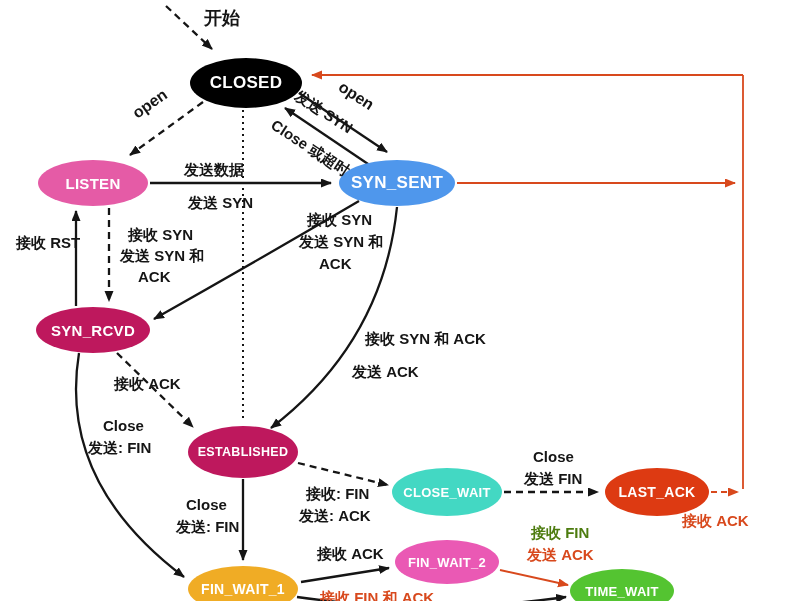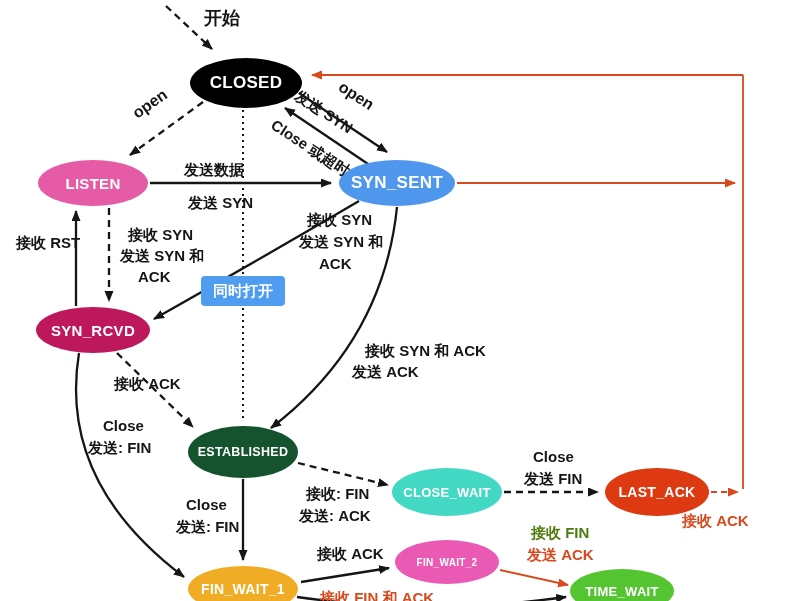"同时打开" div.box { html: <div> <span>同时打开</span> </div> -> none }
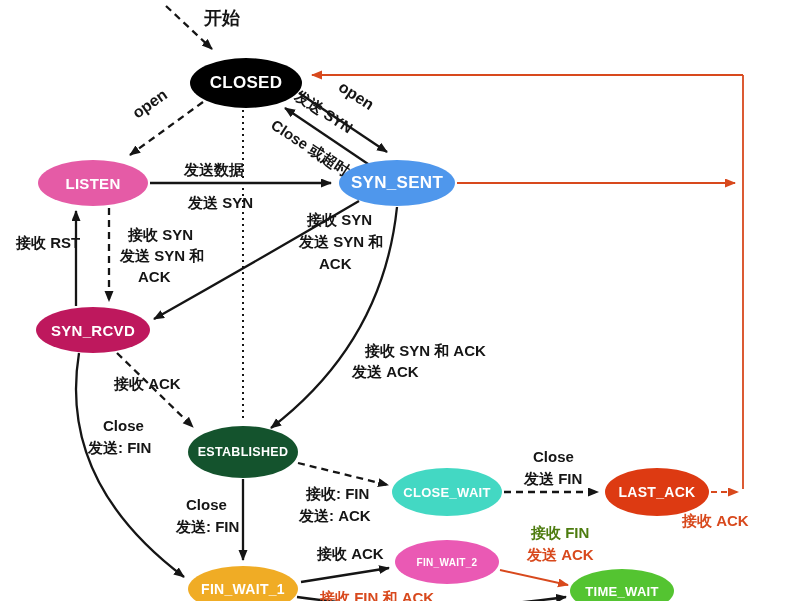"接收 SYN 和 ACK" div.lbl { top: 342px -> 330px }
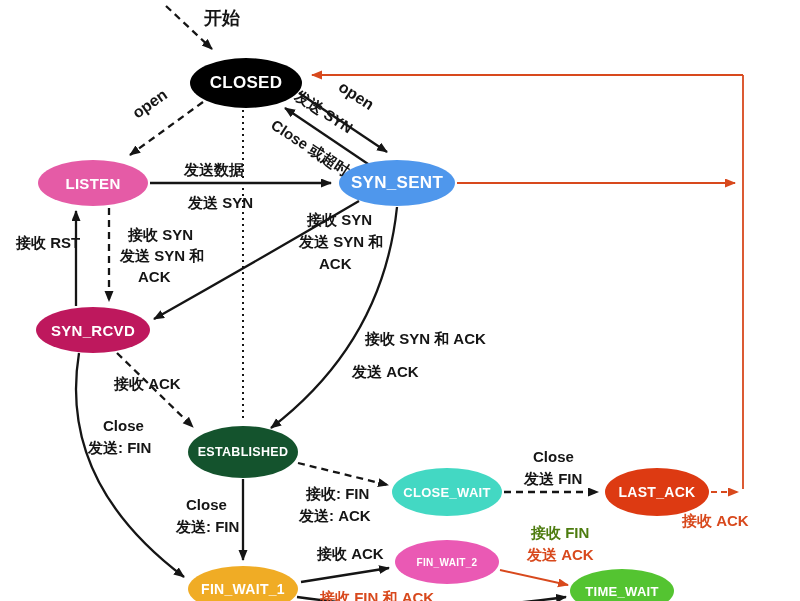"ESTABLISHED" div.state { background: #14532d -> #be185d }
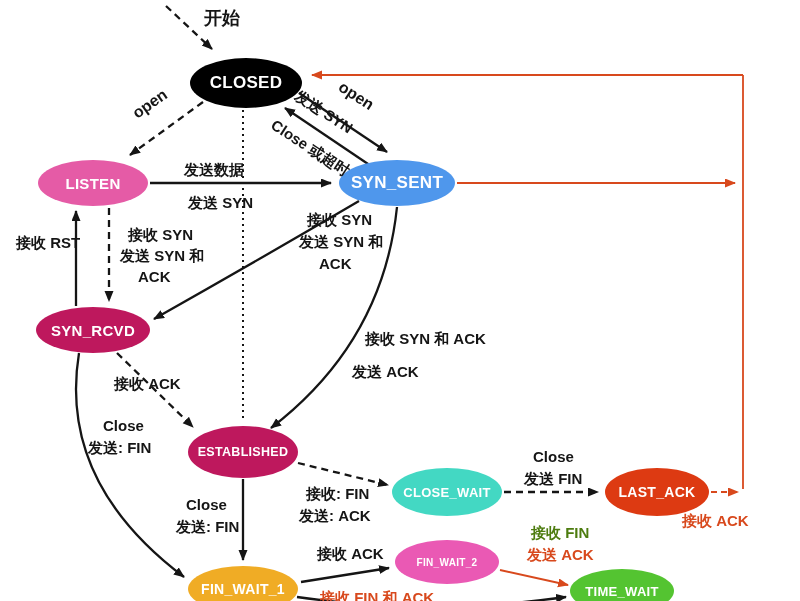"FIN_WAIT_2" div.state { font-size: 10px -> 13px }
